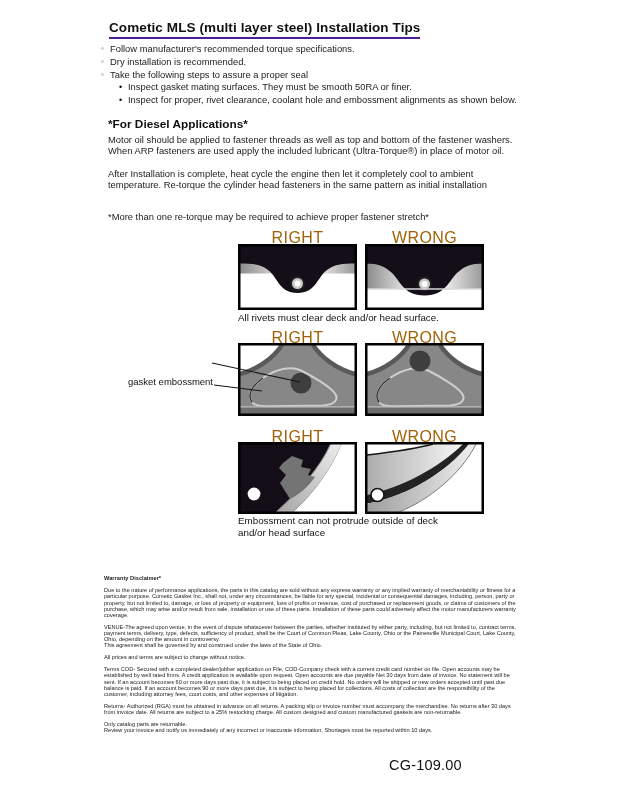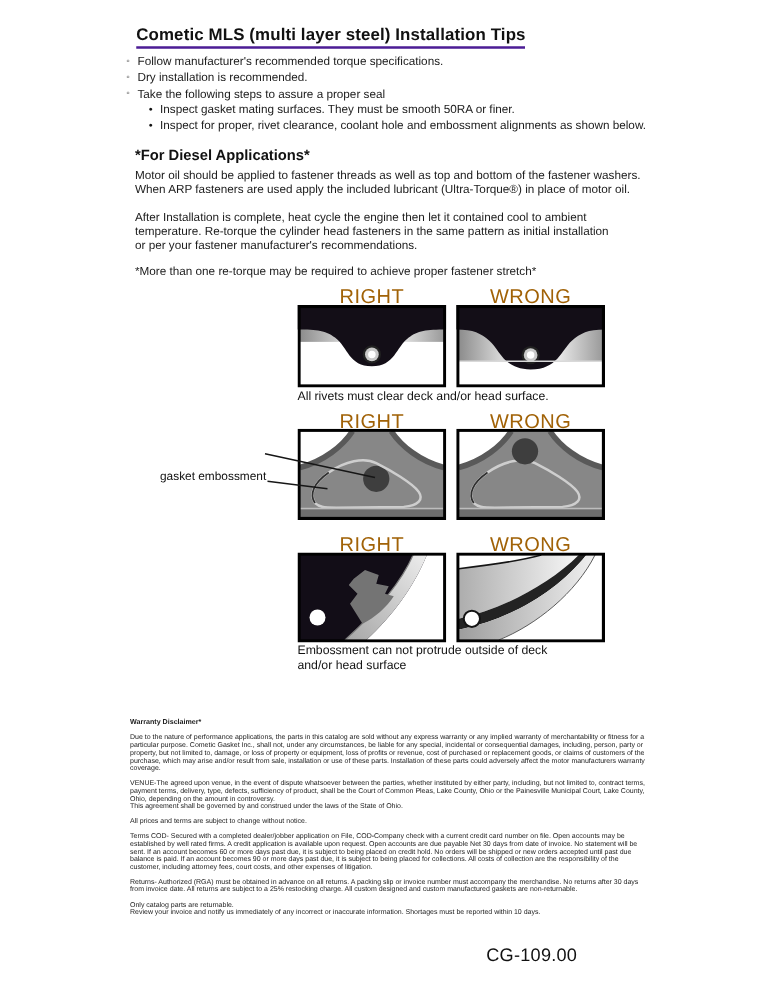"After Installation is complete, heat" div.pline { text: contained -> completely }
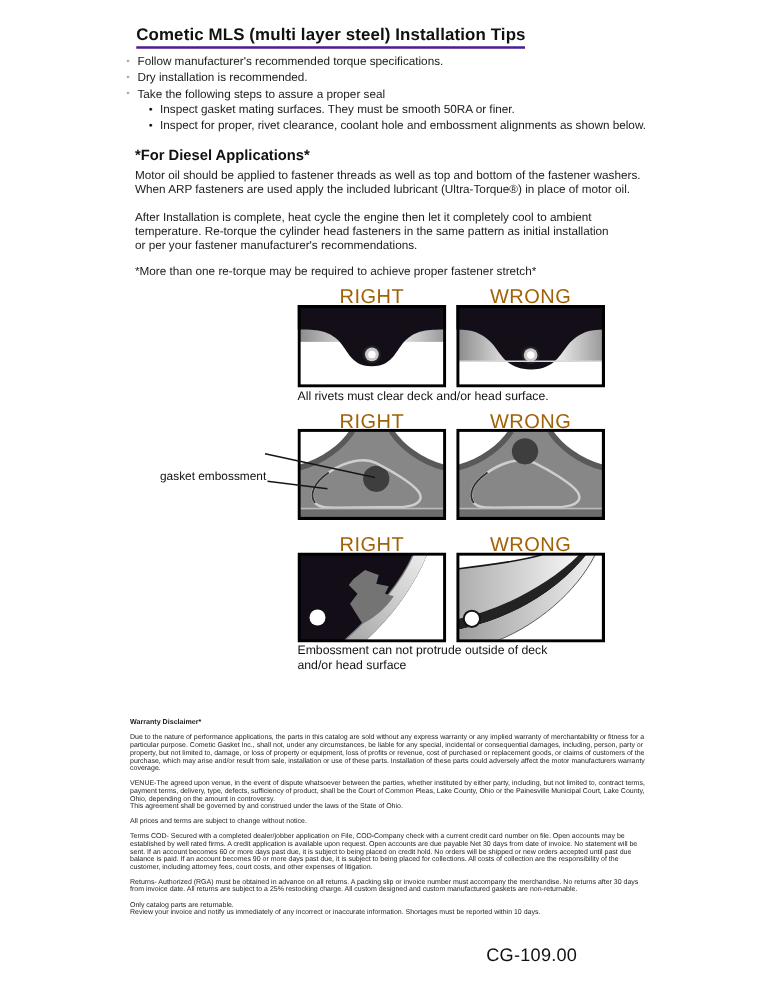"or per your fastener manufacturer's" div.pline { html: <div>or per your fastener manufacturer's recommendations.</div> -> none }
